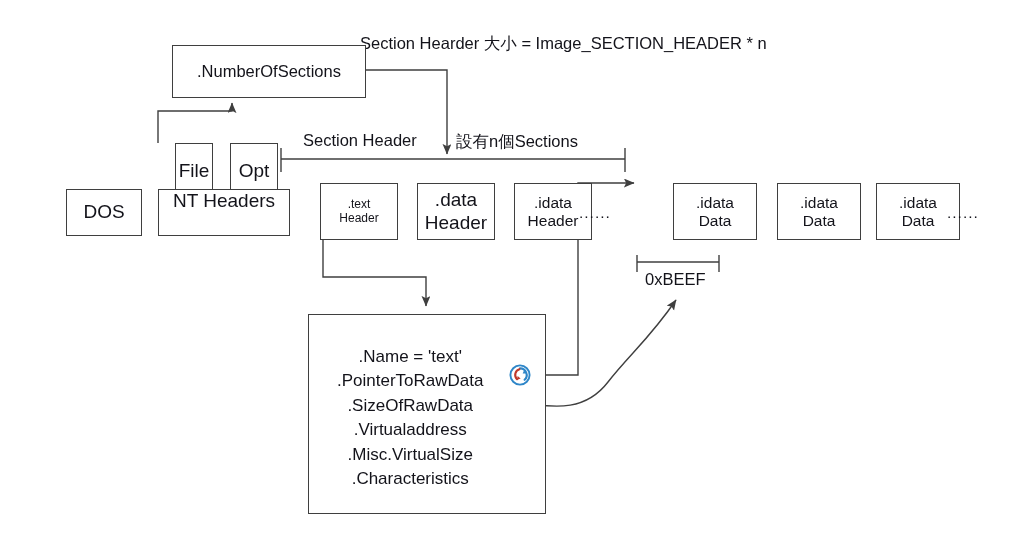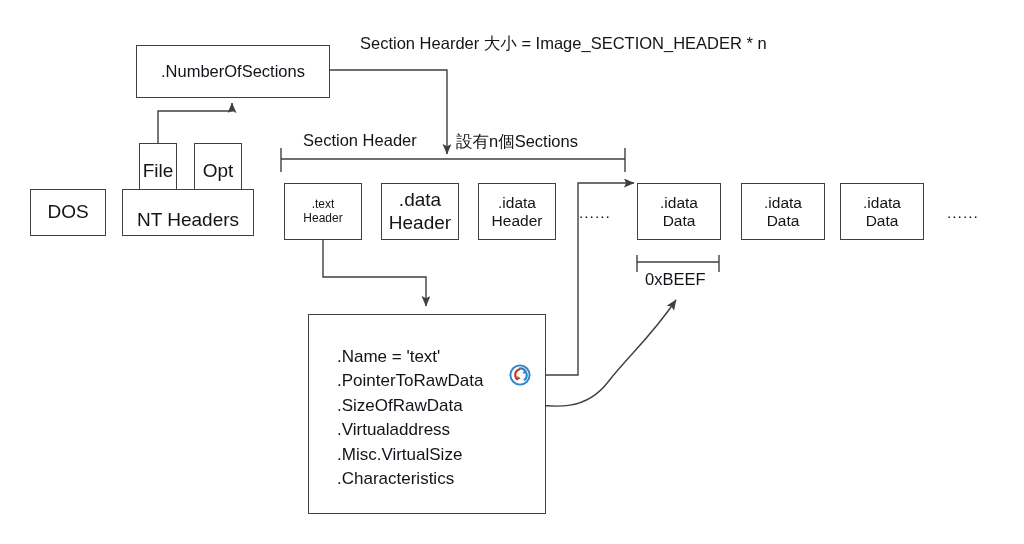".NumberOfSections" .box { margin-left: none -> 36px }
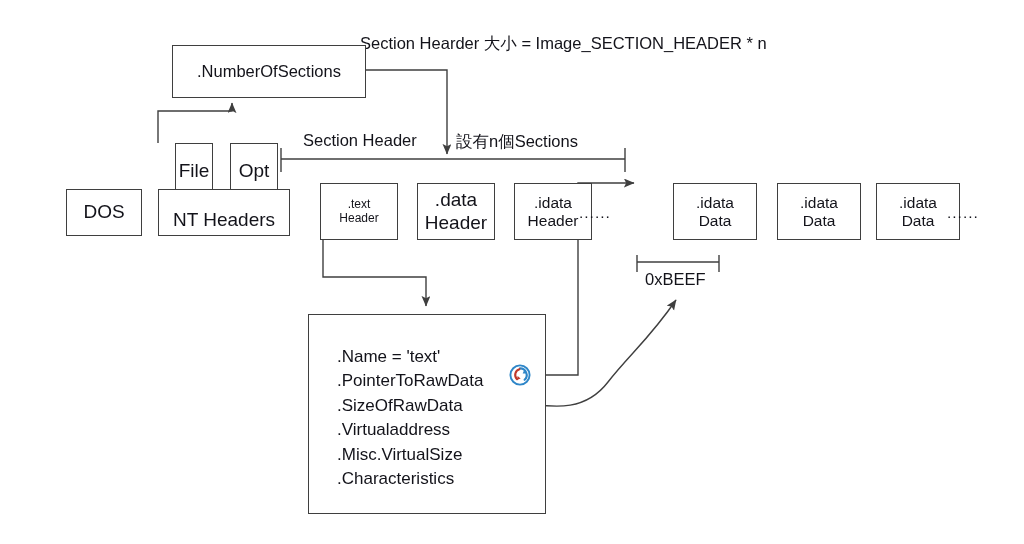"NT Headers" div.box { justify-content: flex-end -> flex-start }
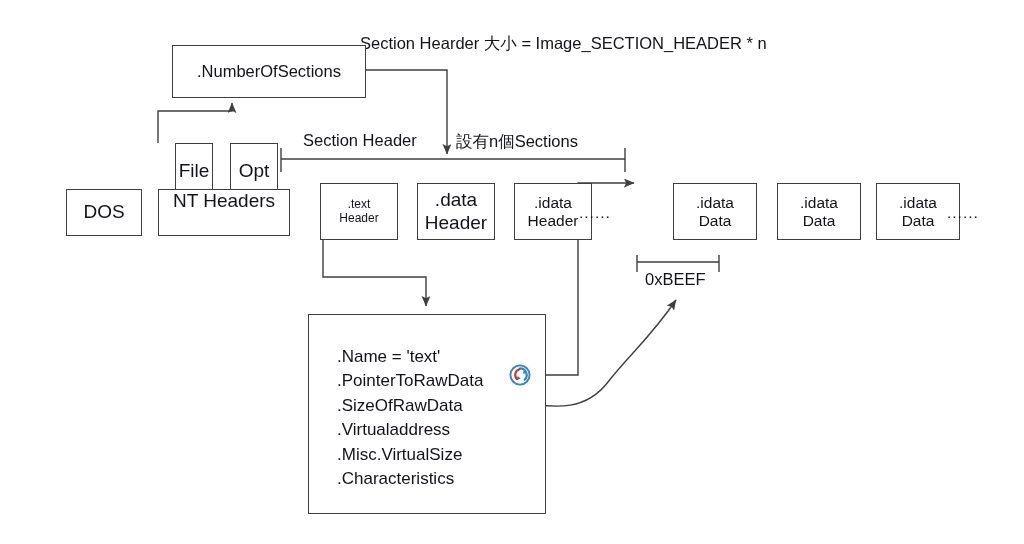".Name = 'text'" div.detail-list { text-align: none -> center }
